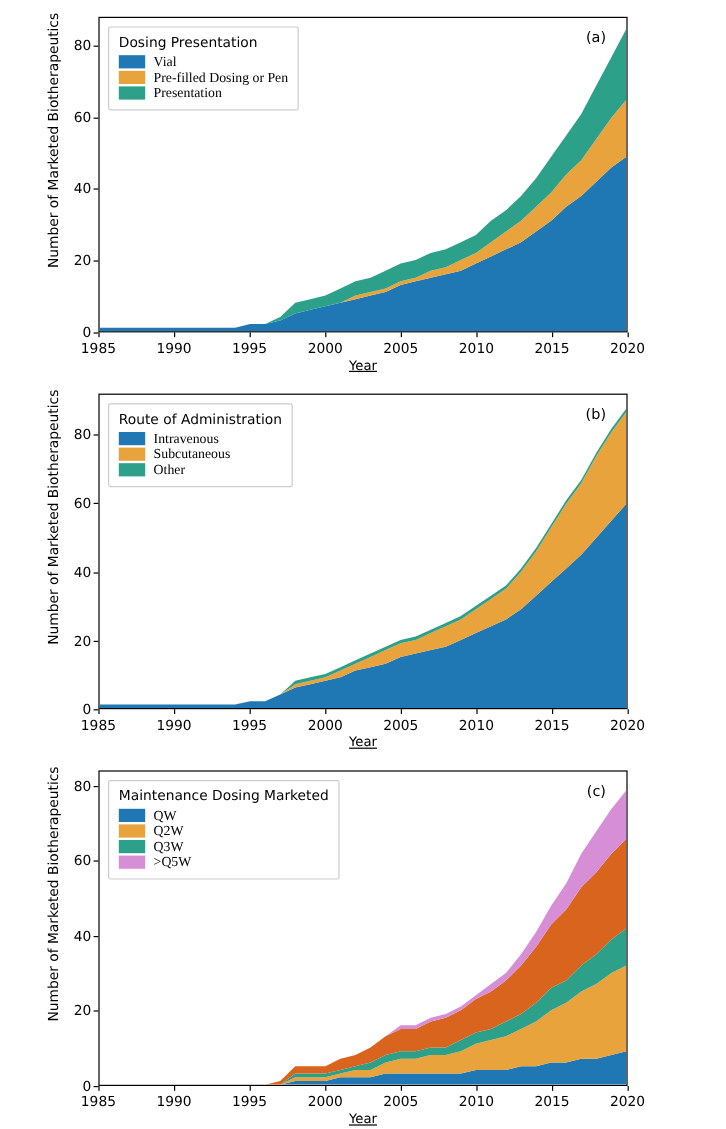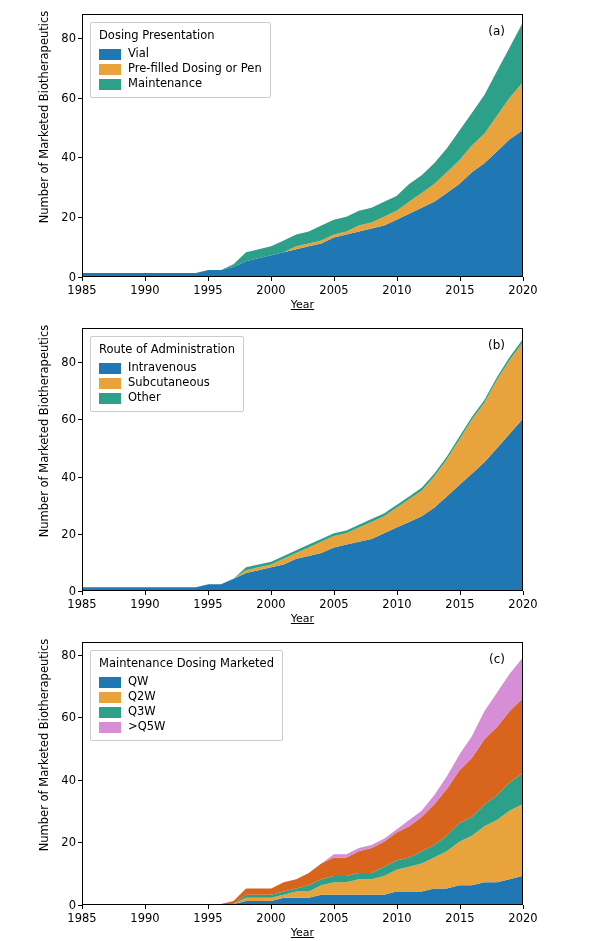"Vial" .legend-row { align-items: flex-end -> flex-start; font-family: none -> Liberation Serif, serif }
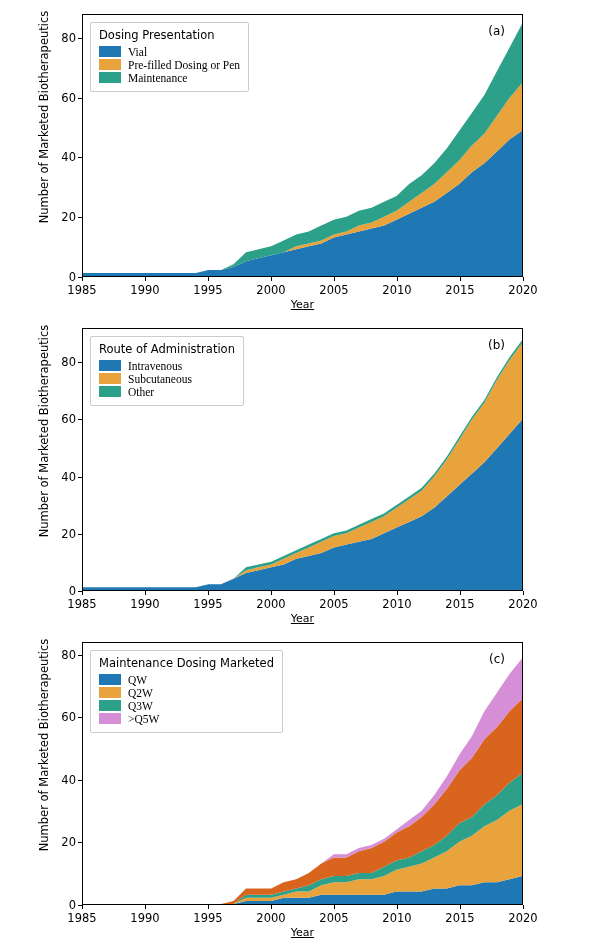"Maintenance" span.legend-label { text: Maintenance -> Presentation }
